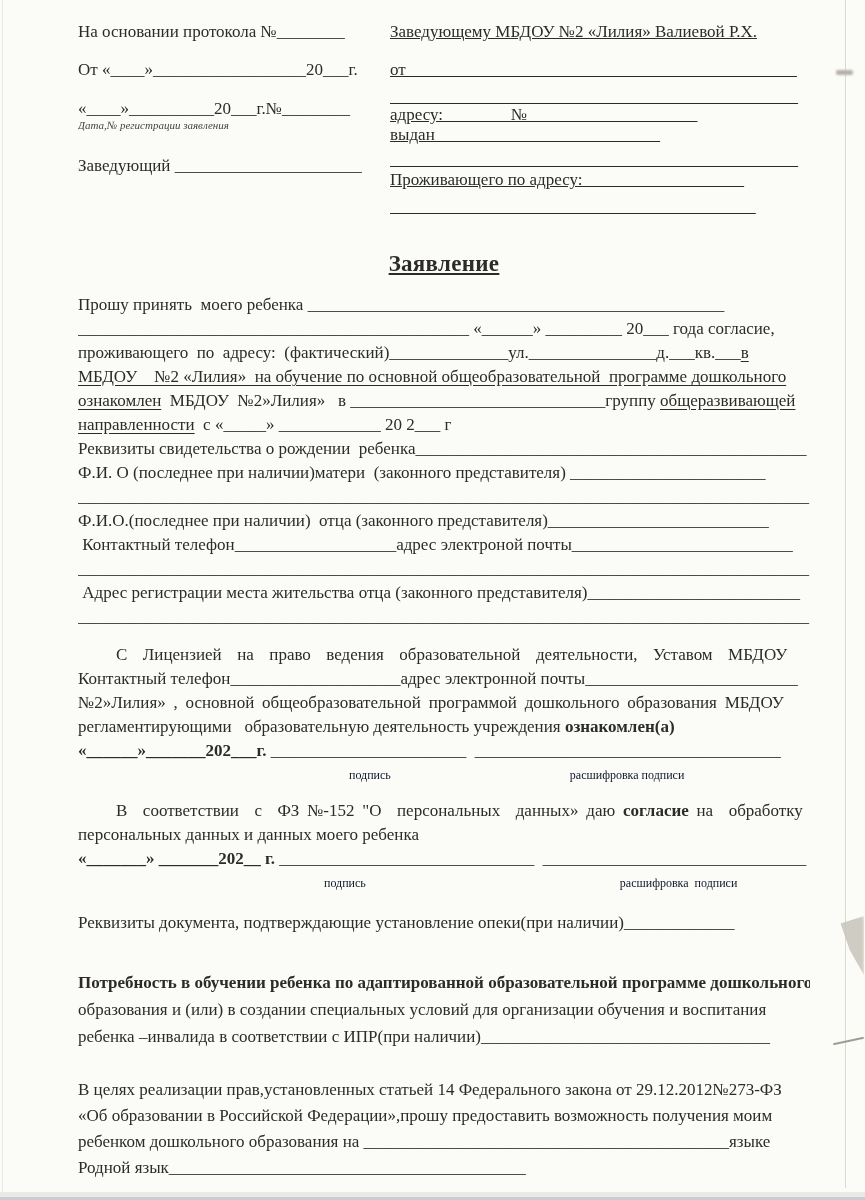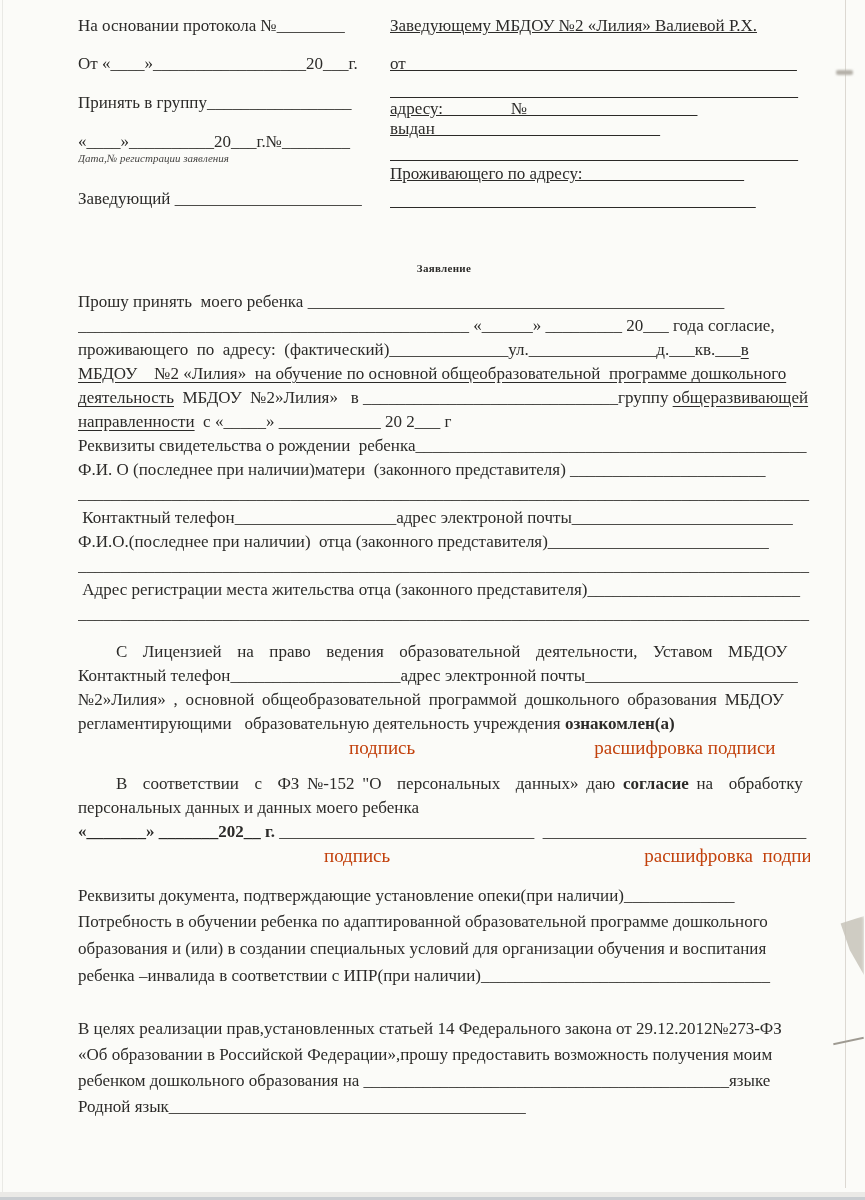"На основании протокола №________" .content { padding: 16px 55px 0 78px -> 22px 55px 0 78px }
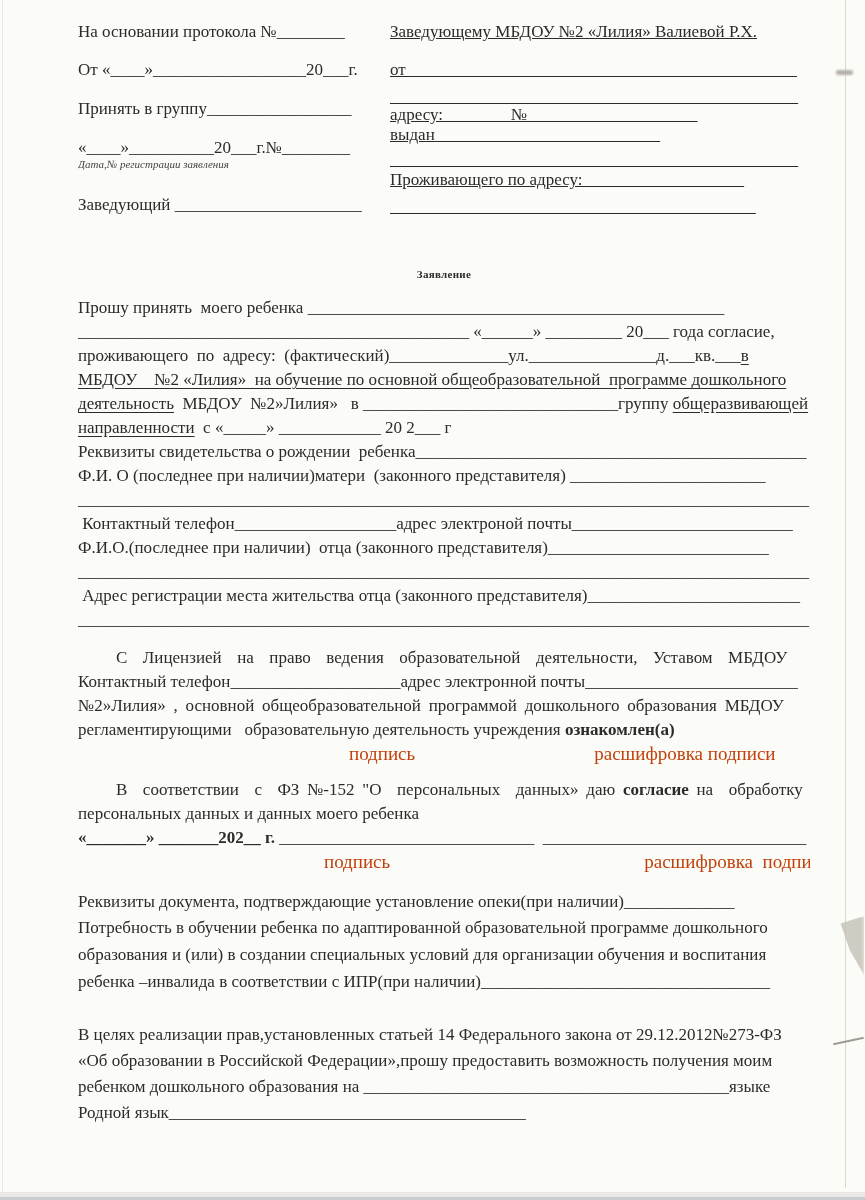"Принять в группу_________________" div.line { html: <div><span>Принять в группу_________________</span></div> -> none }
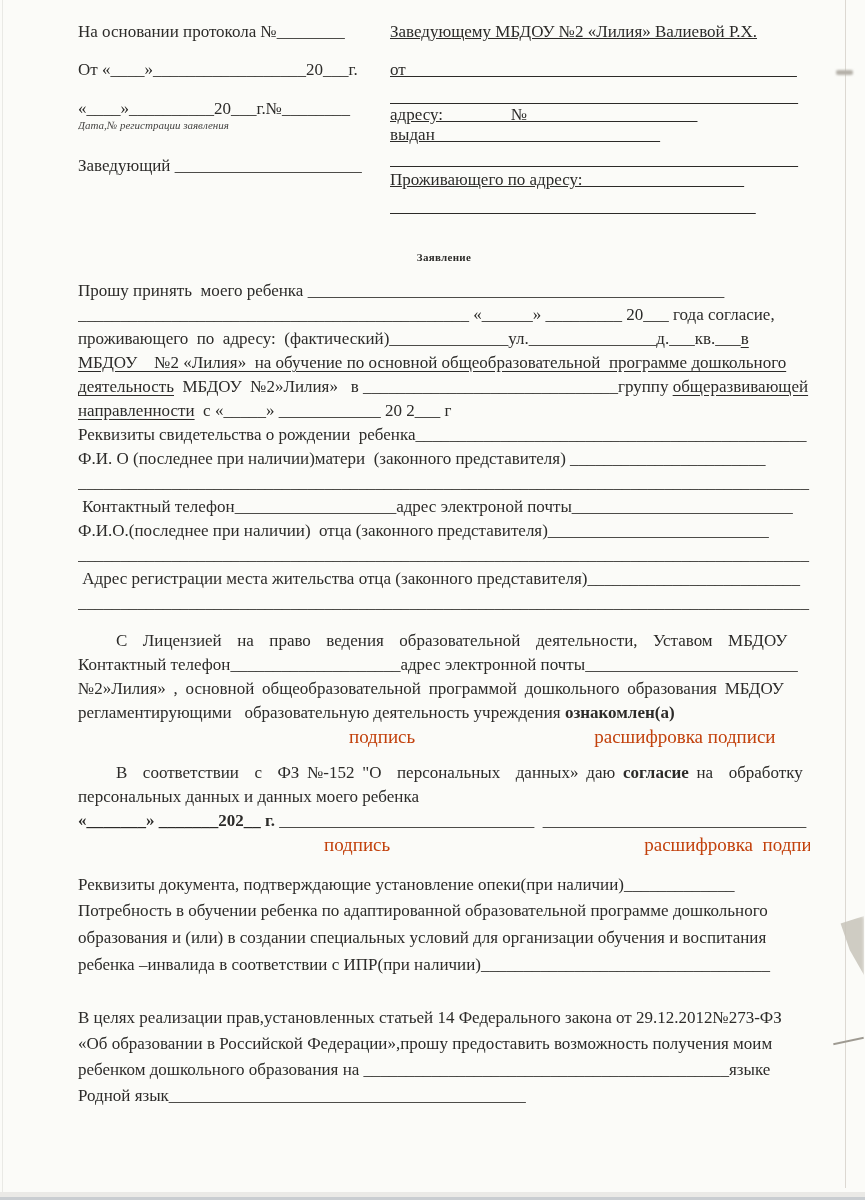"Заявление" .title { font-size: 11px -> 23px; text-decoration: none -> underline }
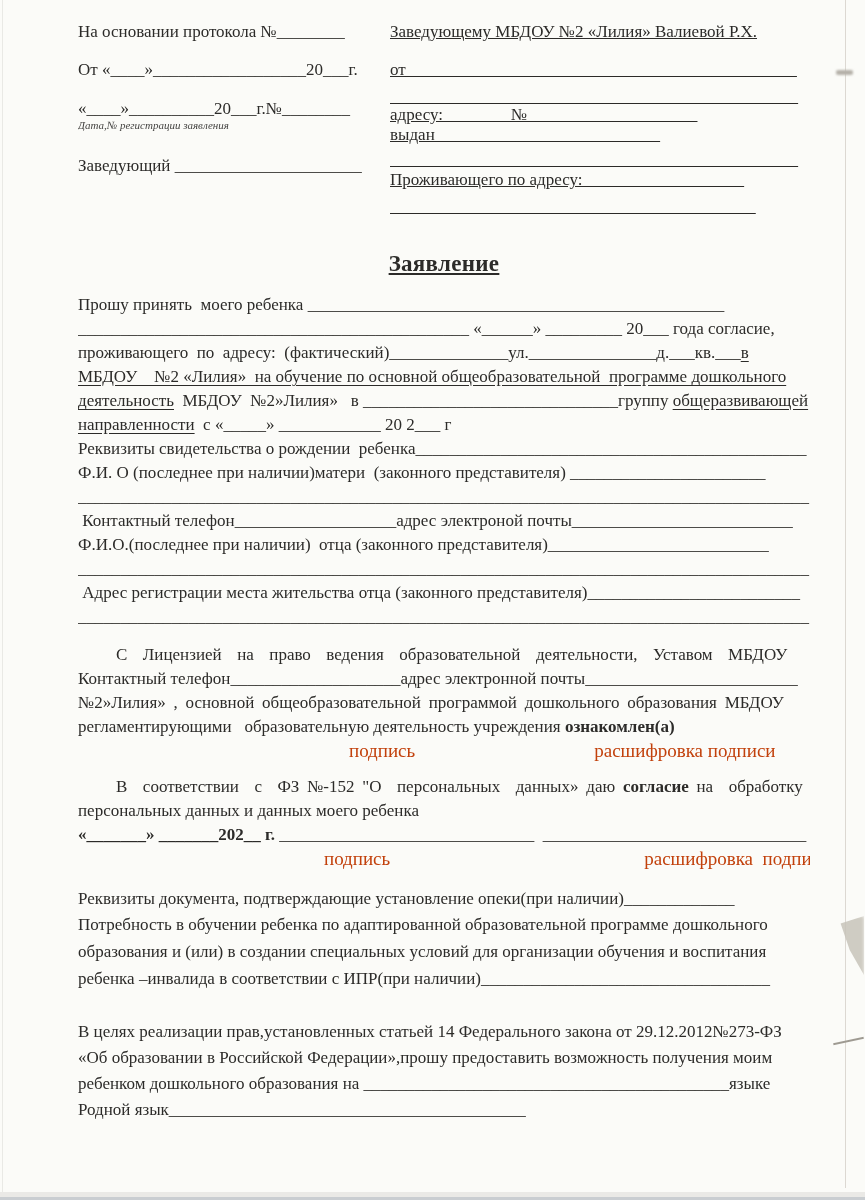"деятельность" span.u { text: деятельность -> ознакомлен }
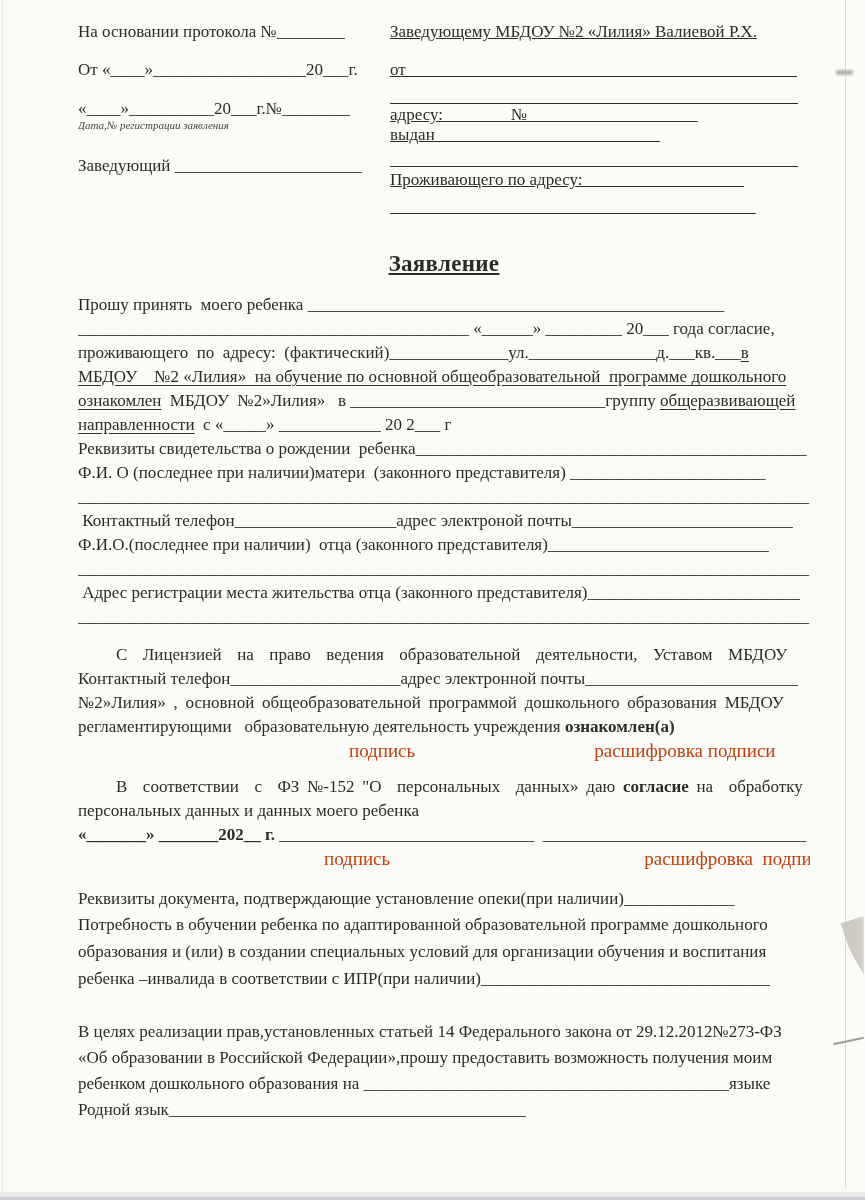"Контактный телефон___________________адрес" div.line { order: before "Ф.И.О.(последнее при наличии) отца" -> after "Ф.И.О.(последнее при наличии) отца" }
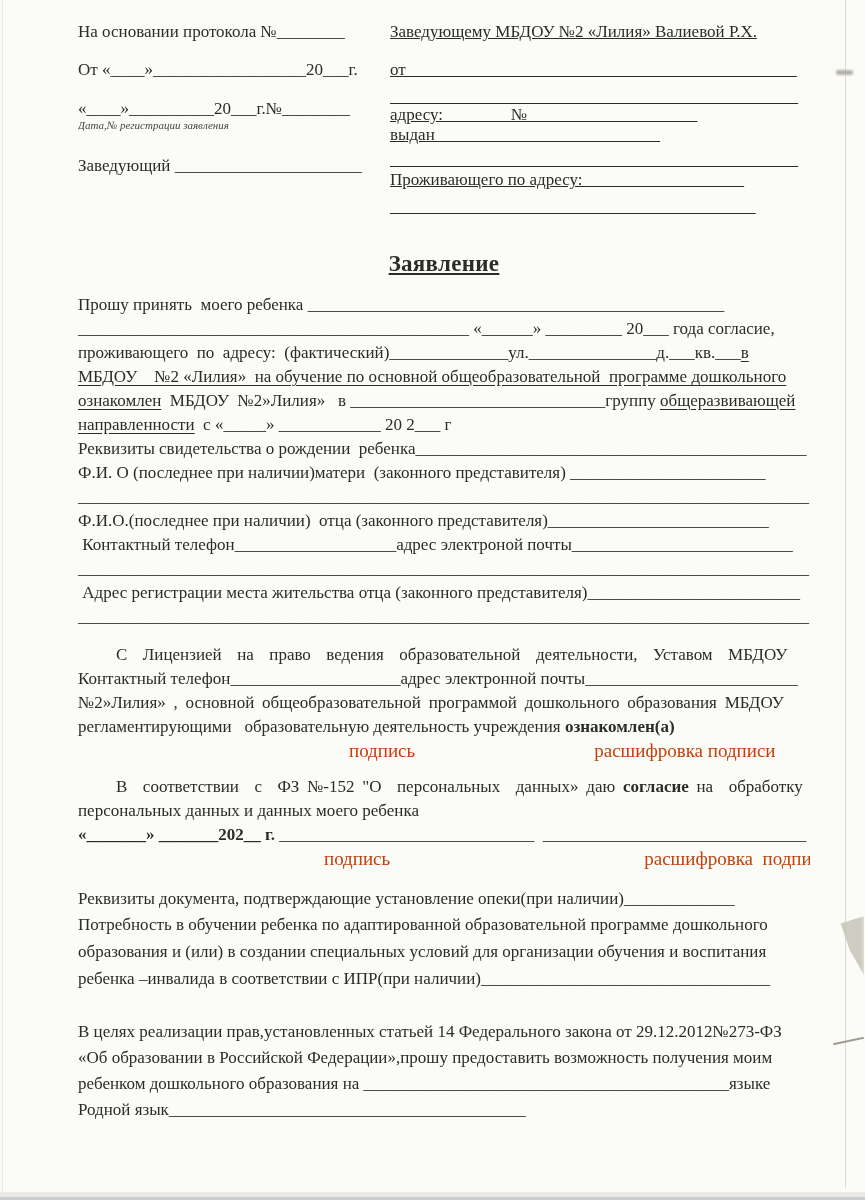"«______»_______202___г." div.line { html: none -> <div><span>«______»_______202___г. </span><span>_______________________ ____________________________________</span></div> }
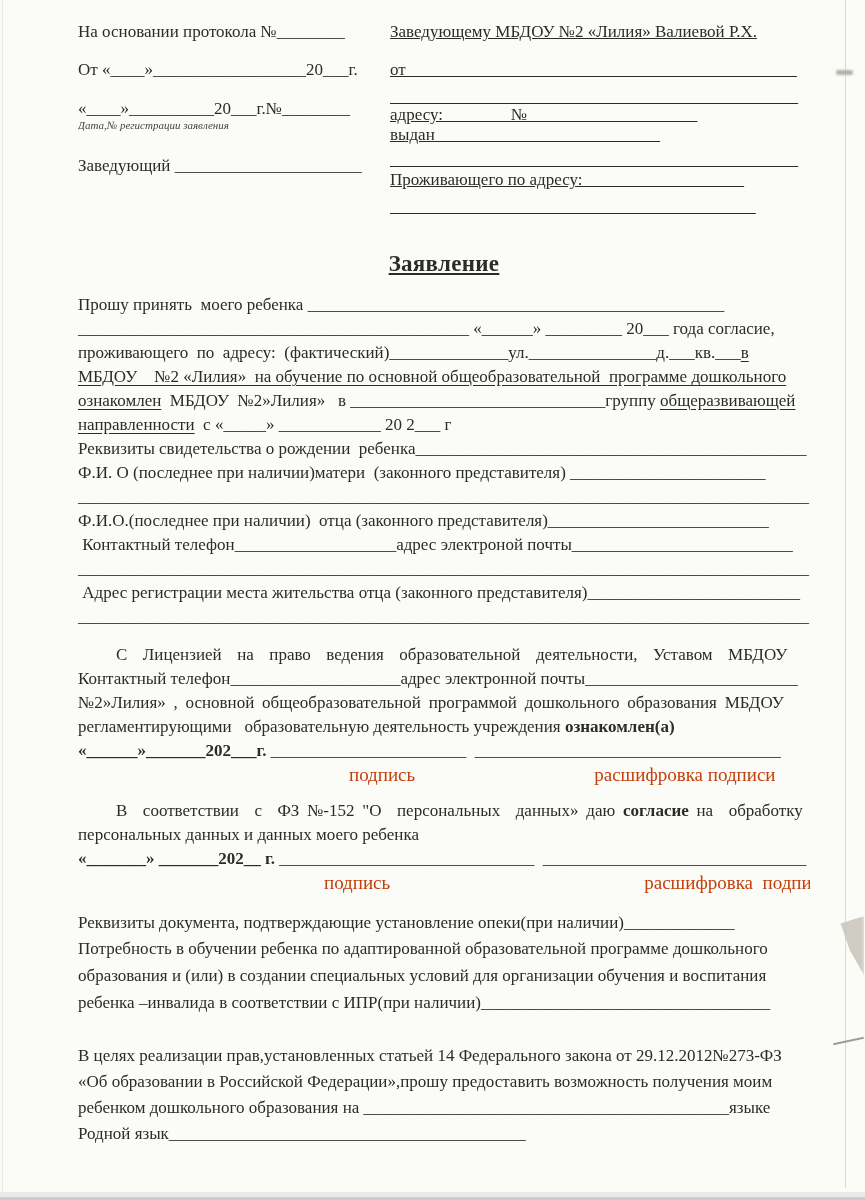"подпись расшифровка подписи" .caps { color: #c2410c -> #0f172a; font-size: 19px -> 12px }
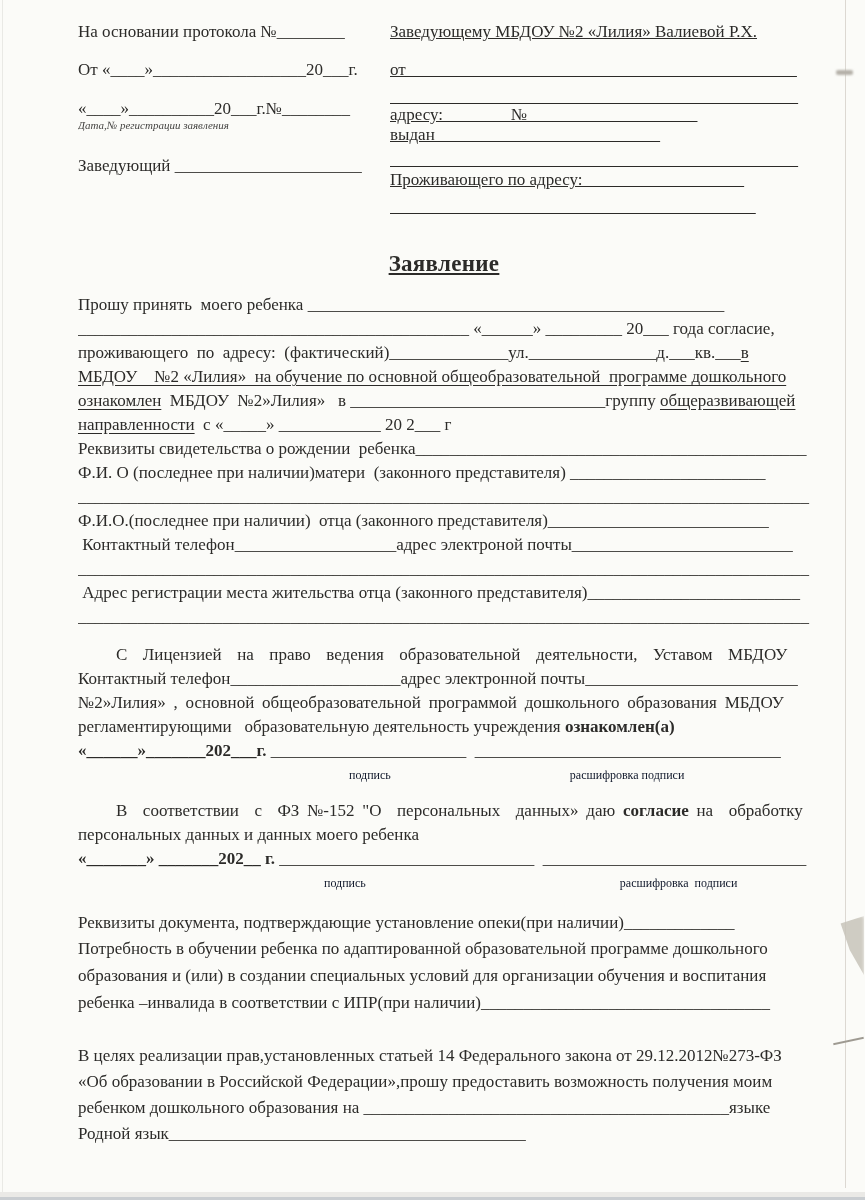"Потребность в обучении ребенка по" .gap34 { font-weight: none -> bold; margin-top: none -> 34px }
